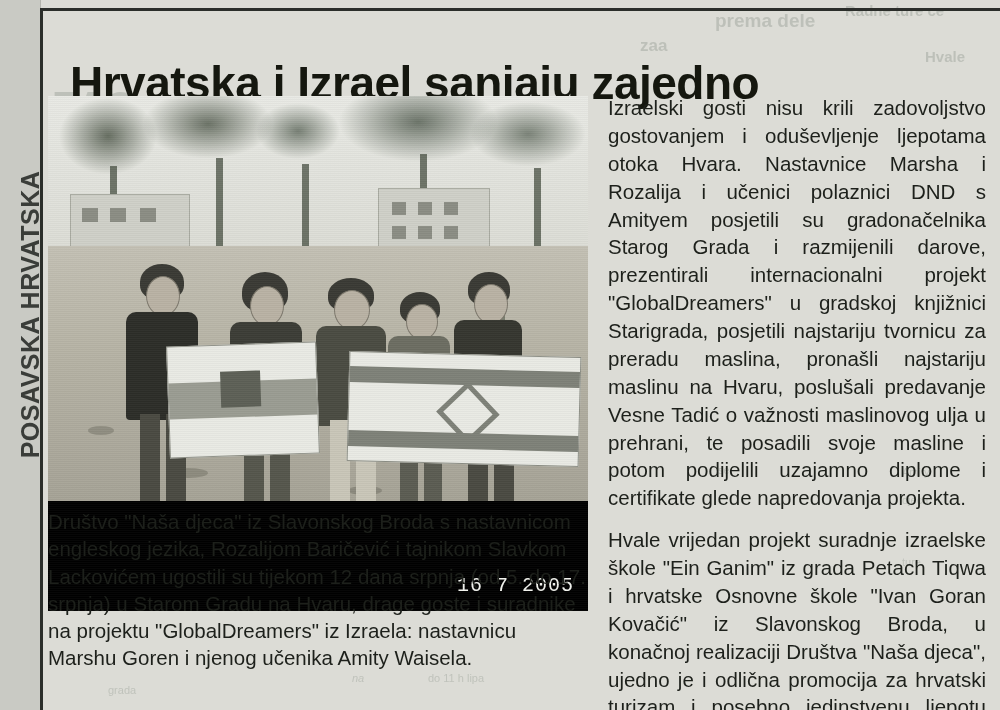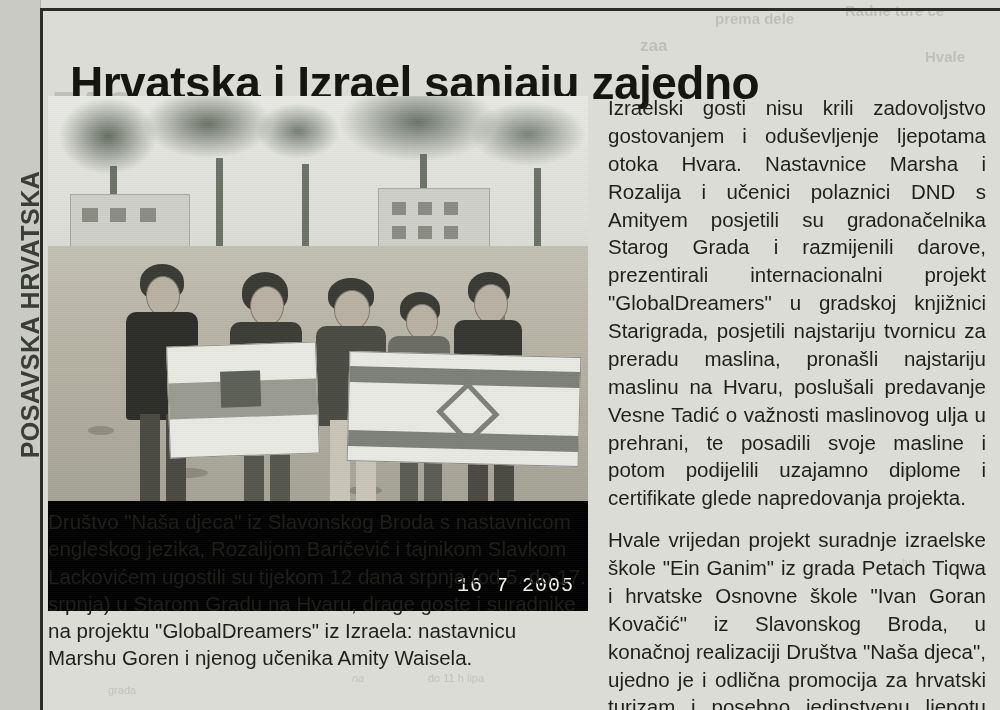"prema dele" div.bleed { font-size: 15px -> 19px }
